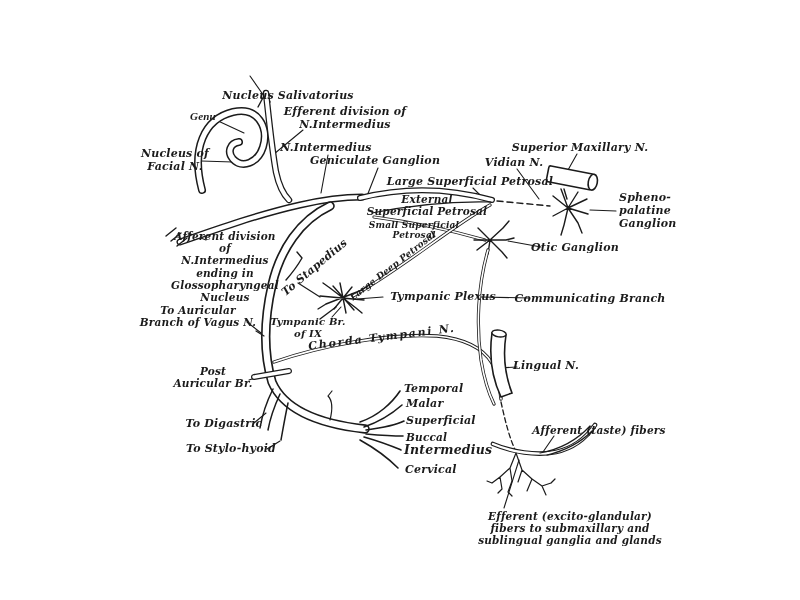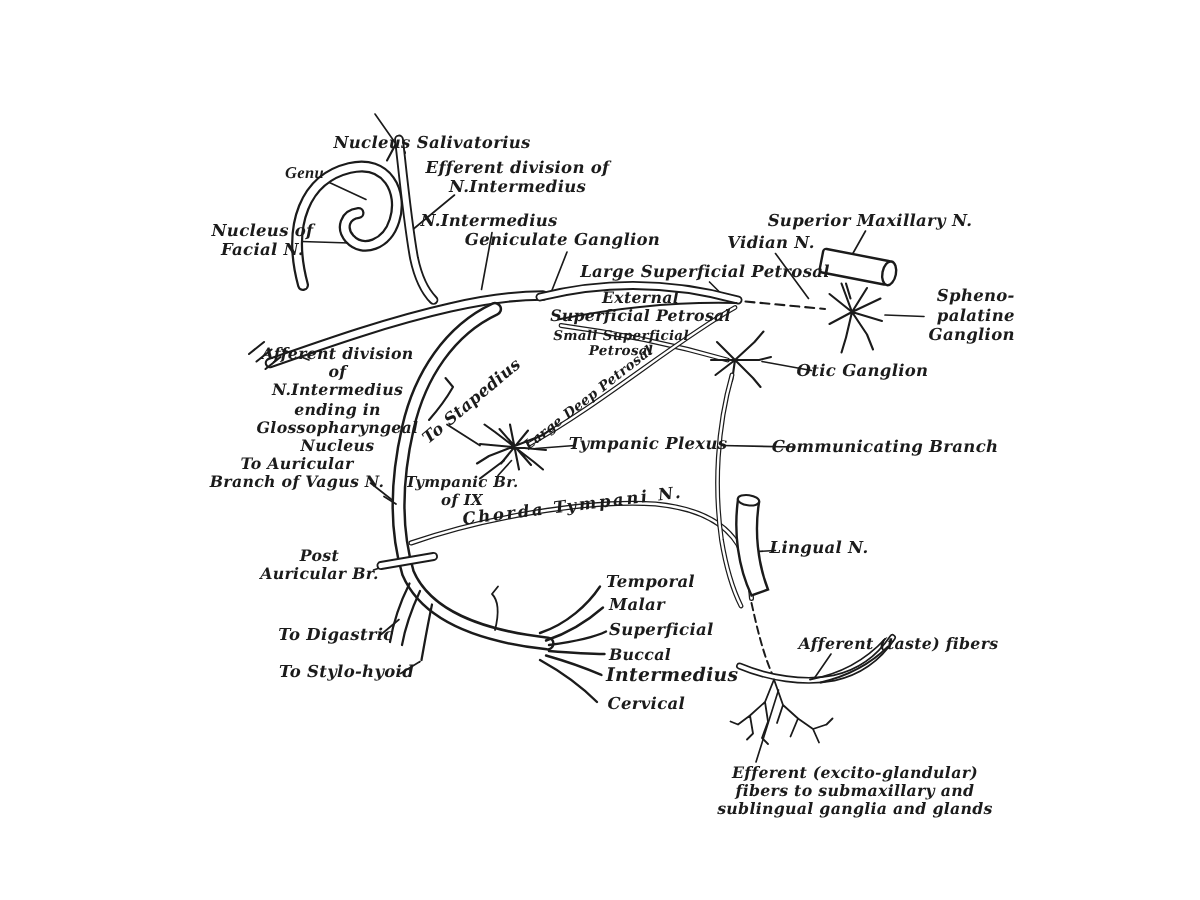"Spheno-" div.lbl { text-align: right -> left }
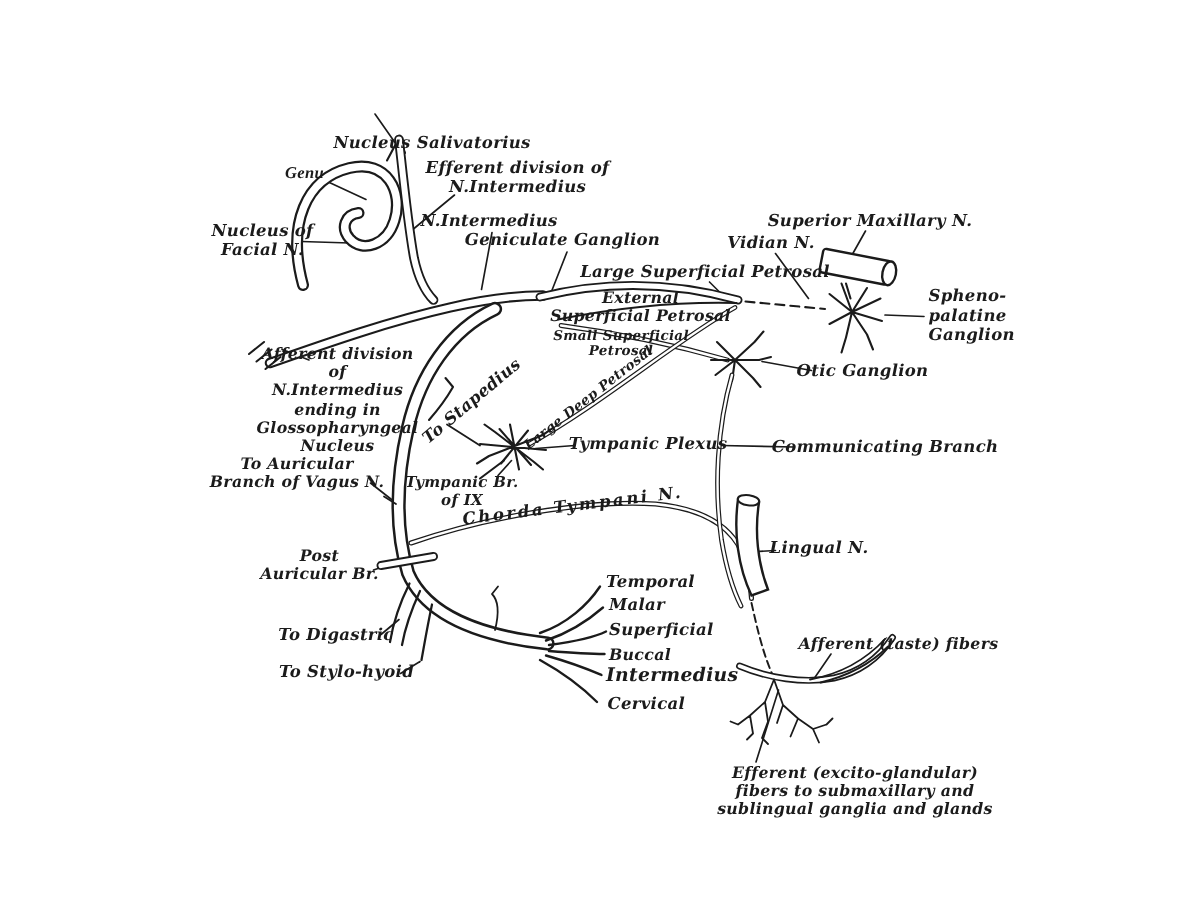"Tympanic Plexus" div.lbl { left: 432px -> 443px }
